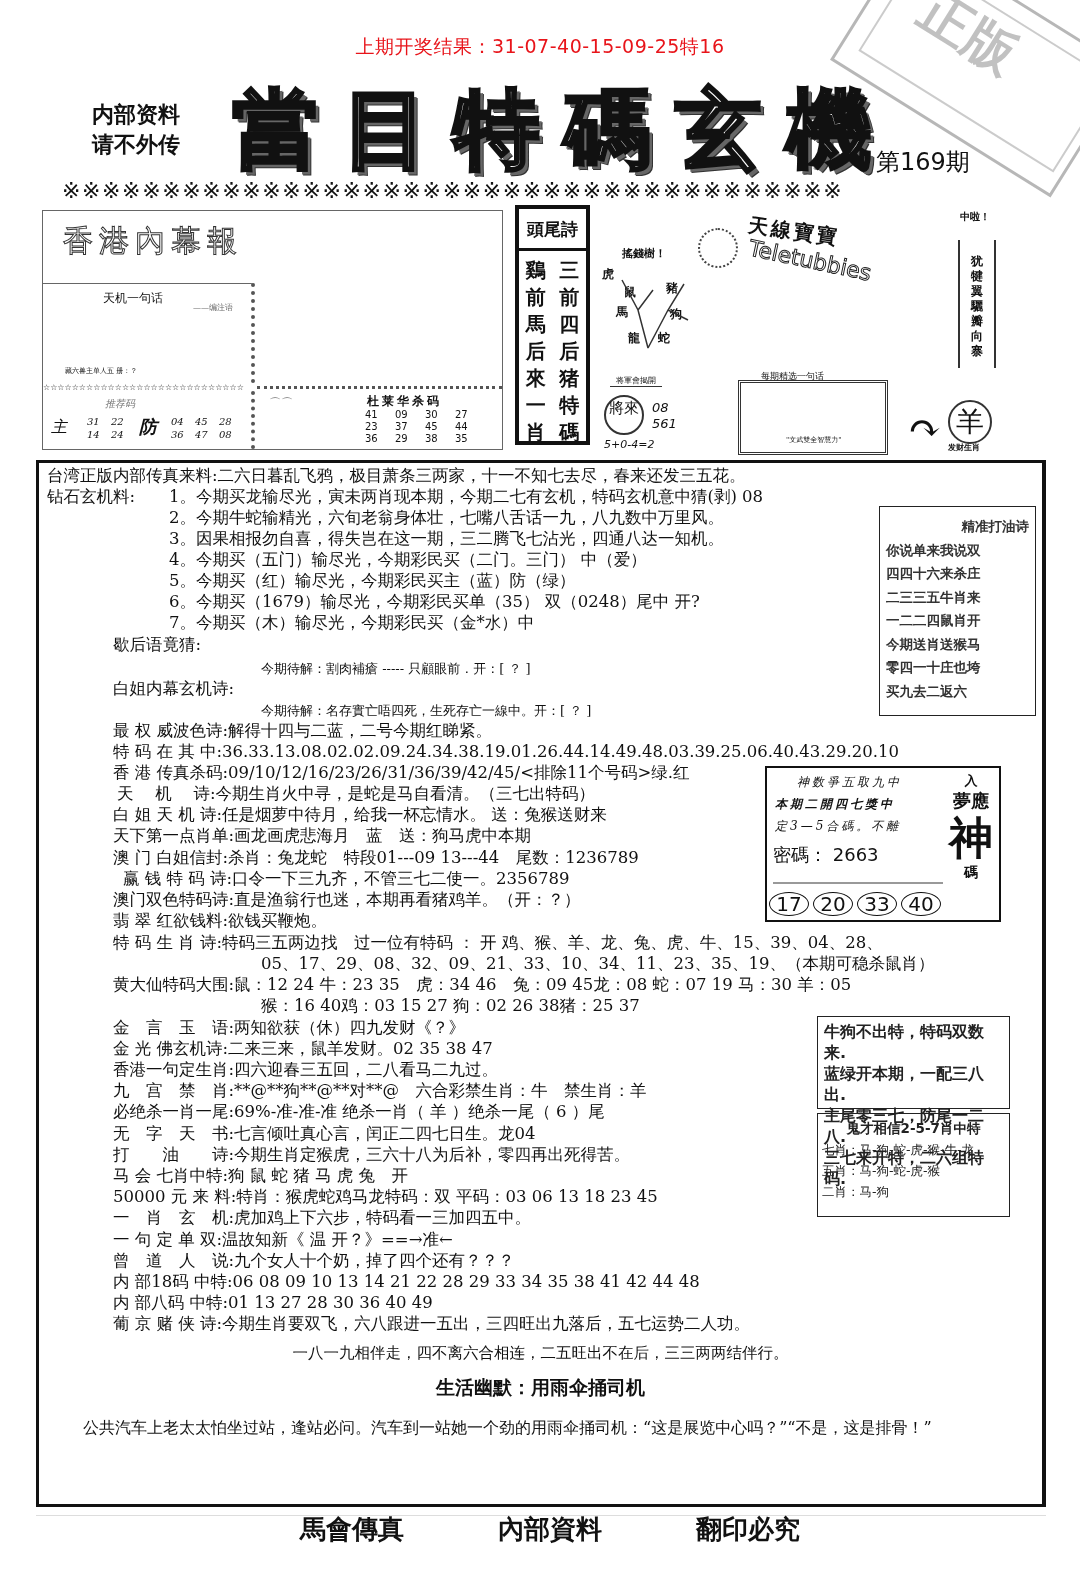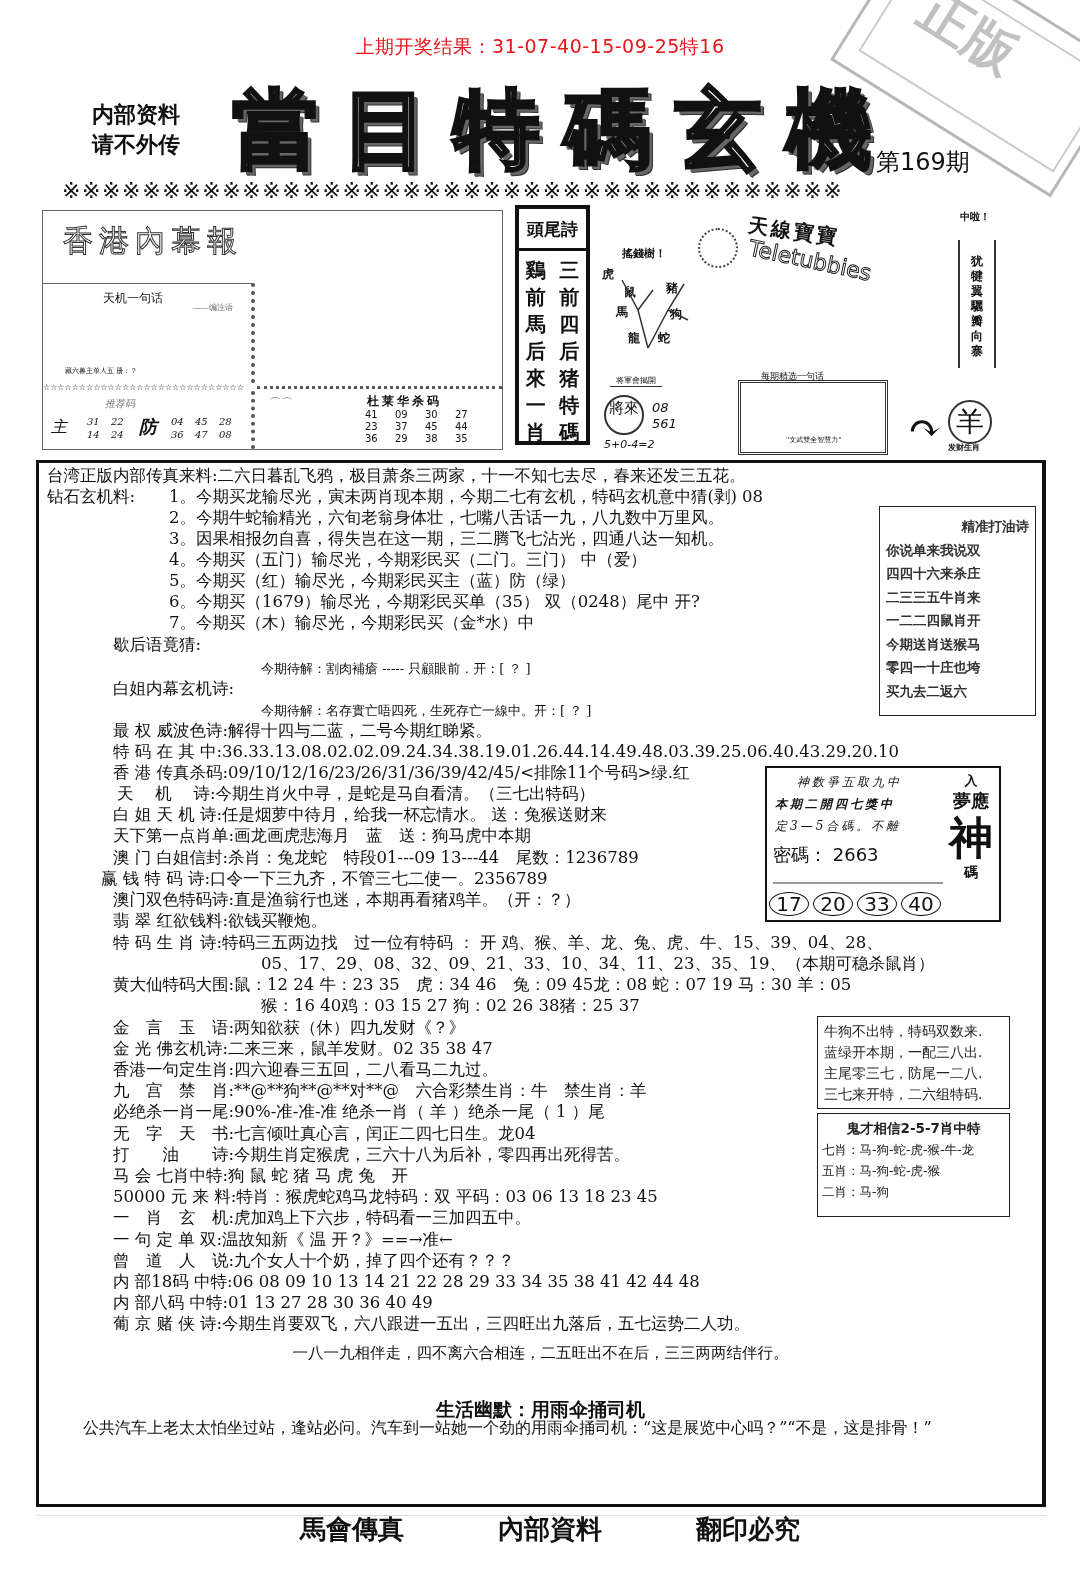"赢 钱 特 码 诗:口令一下三九齐，不管三七二使一。2356789" div.line { left: 62px -> 84px }
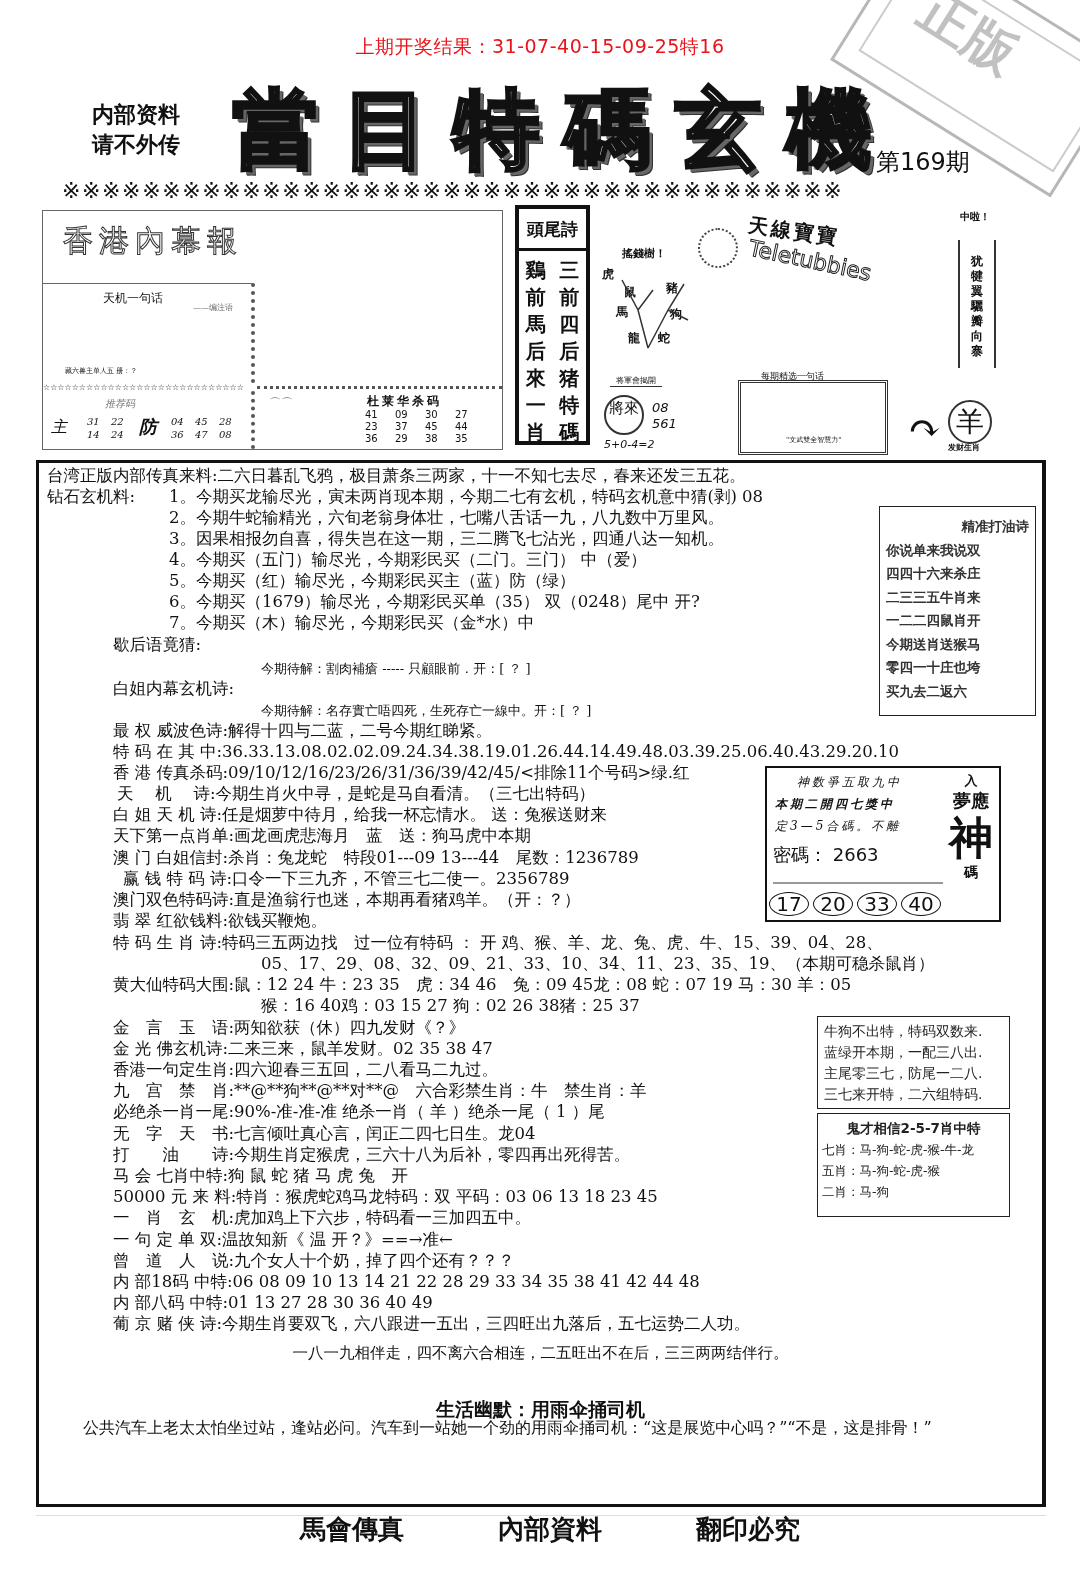"牛狗不出特，特码双数来." .ox-dog div { font-size: 14px -> 16px; font-weight: normal -> bold }
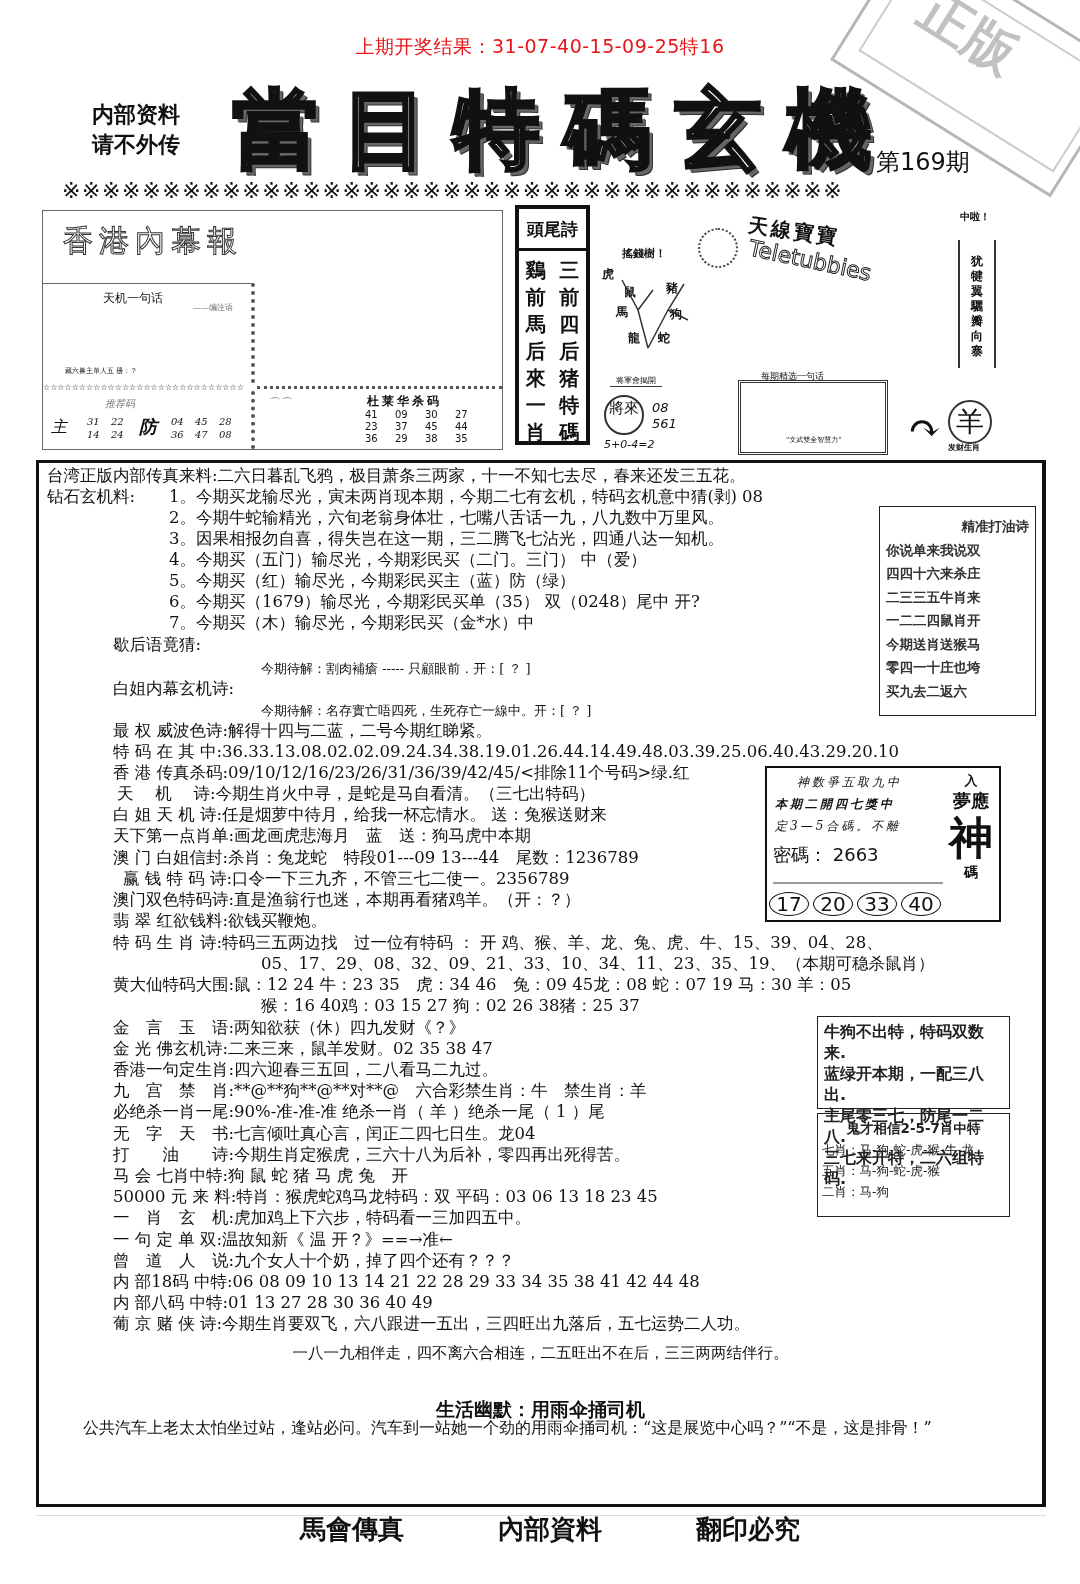"90%-准-准-准 绝杀一肖（ 羊 ）绝杀一尾（ 1" span { text: 90%-准-准-准 绝杀一肖（ 羊 ）绝杀一尾（ 1 -> 69%-准-准-准 绝杀一肖（ 羊 ）绝杀一尾（ 6 }
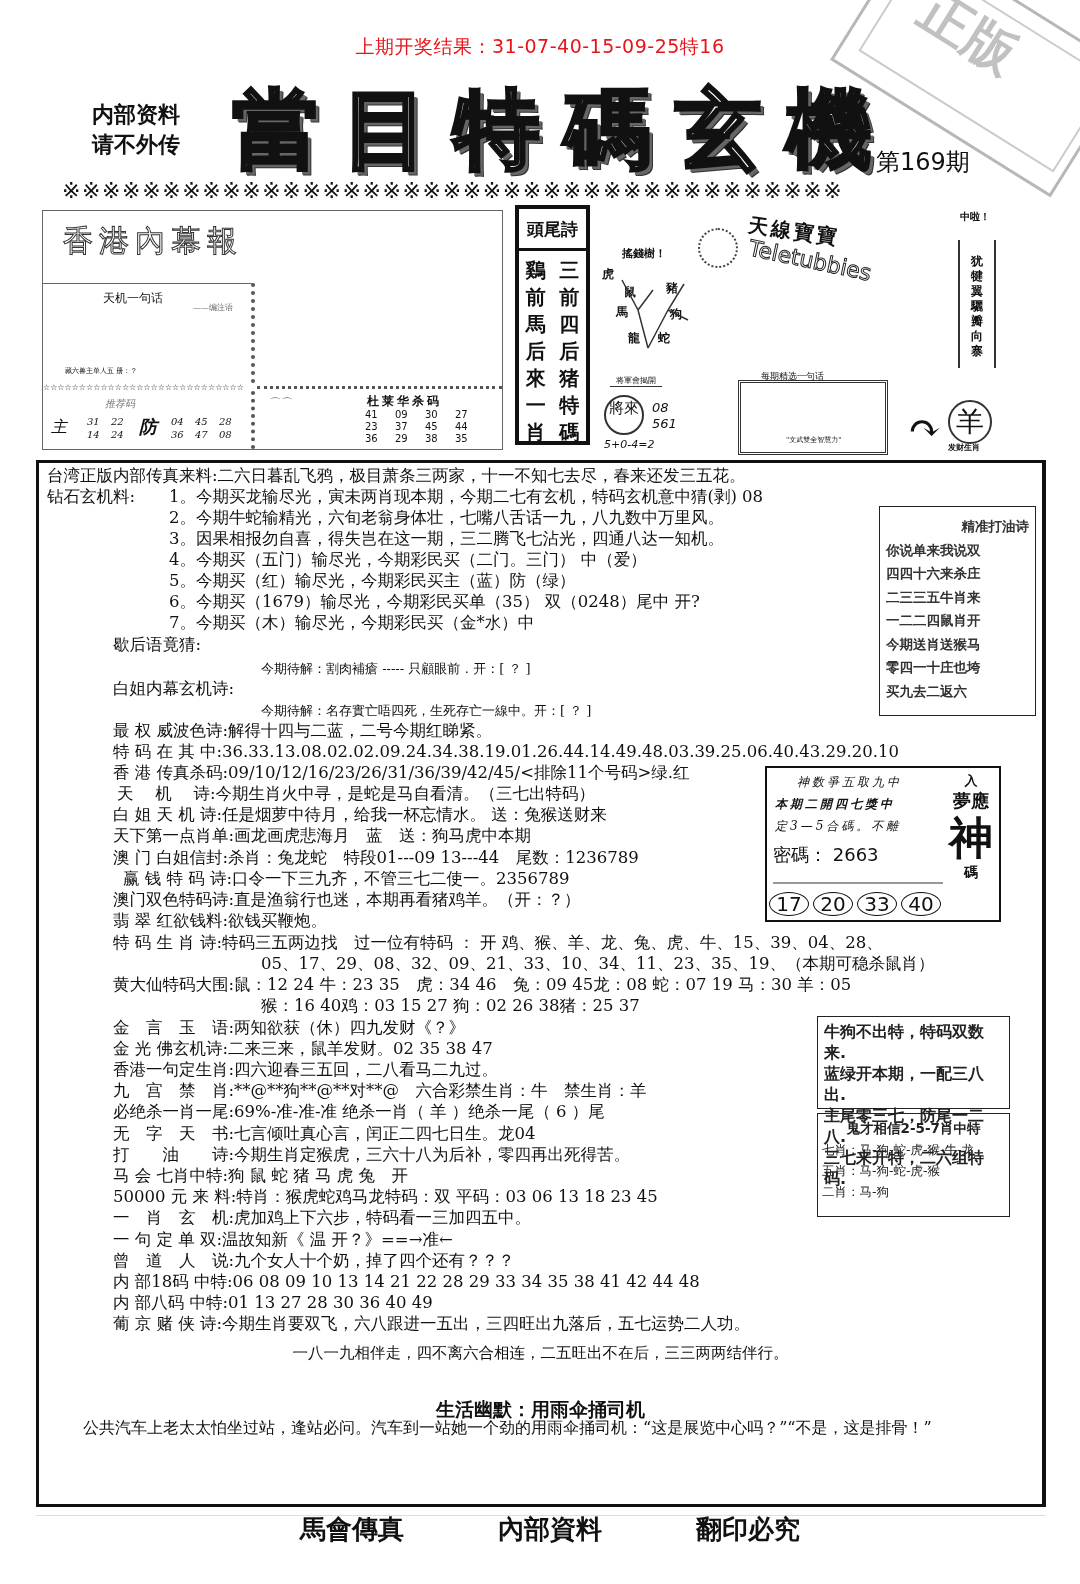"生活幽默：用雨伞捅司机" div.line { margin-top: 22px -> none }
